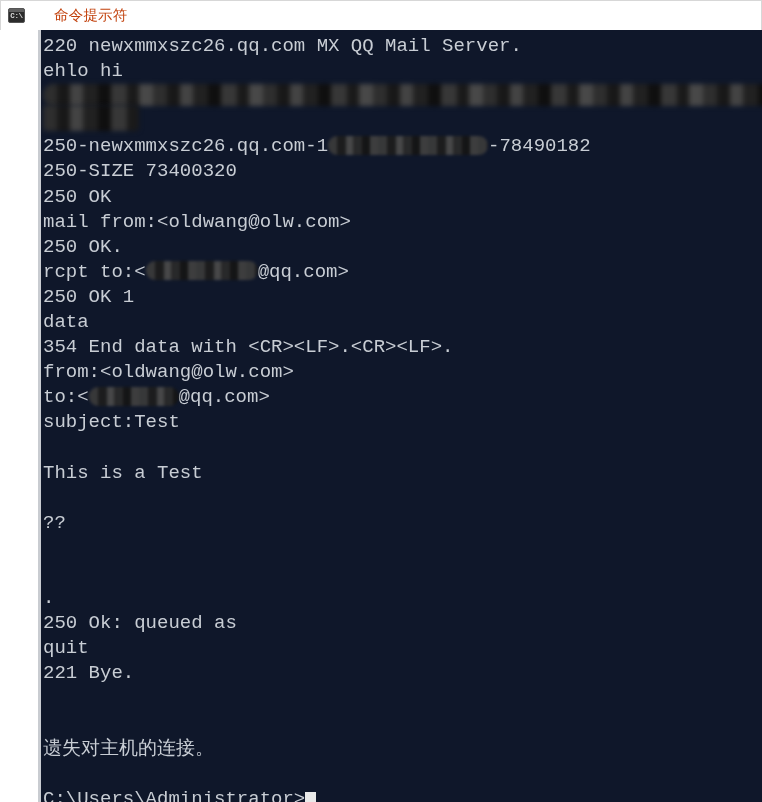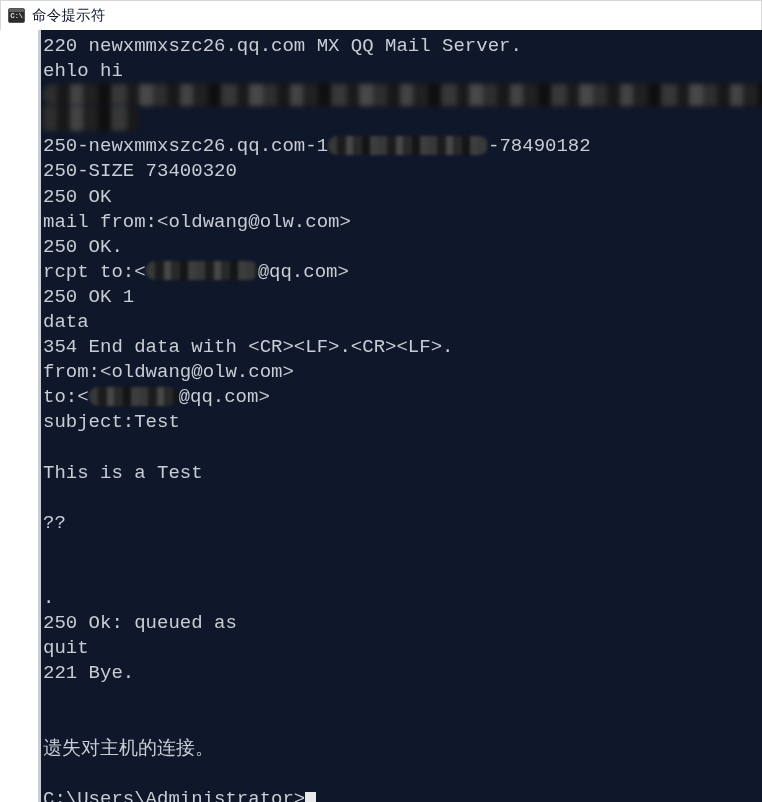"命令提示符" .title-text { color: #0f172a -> #c2410c; margin-left: none -> 22px }
